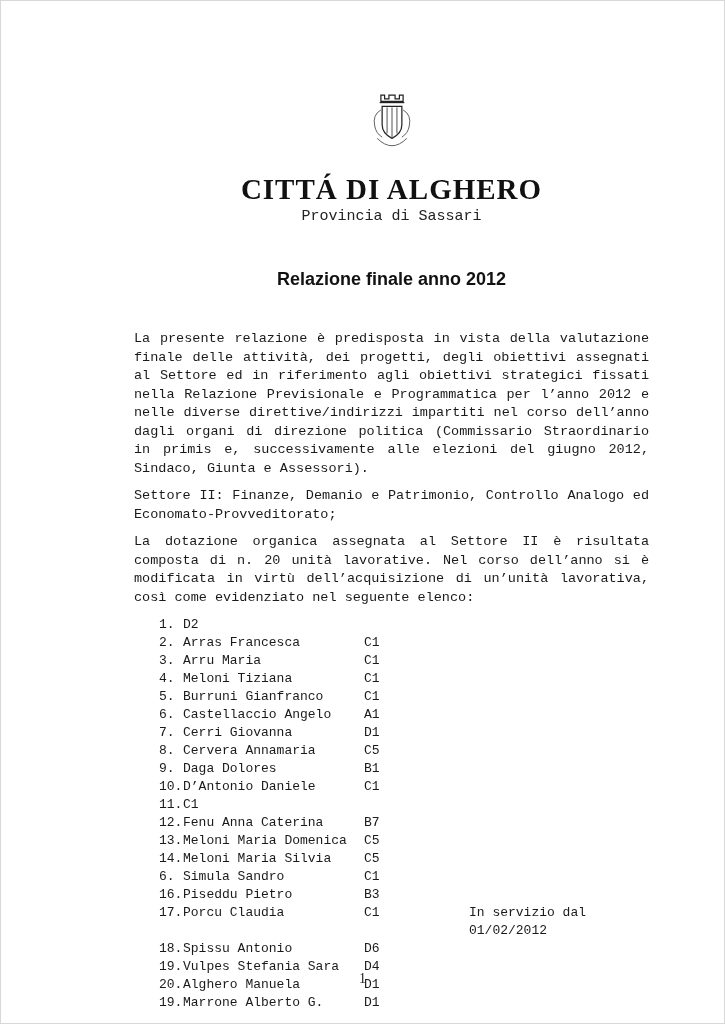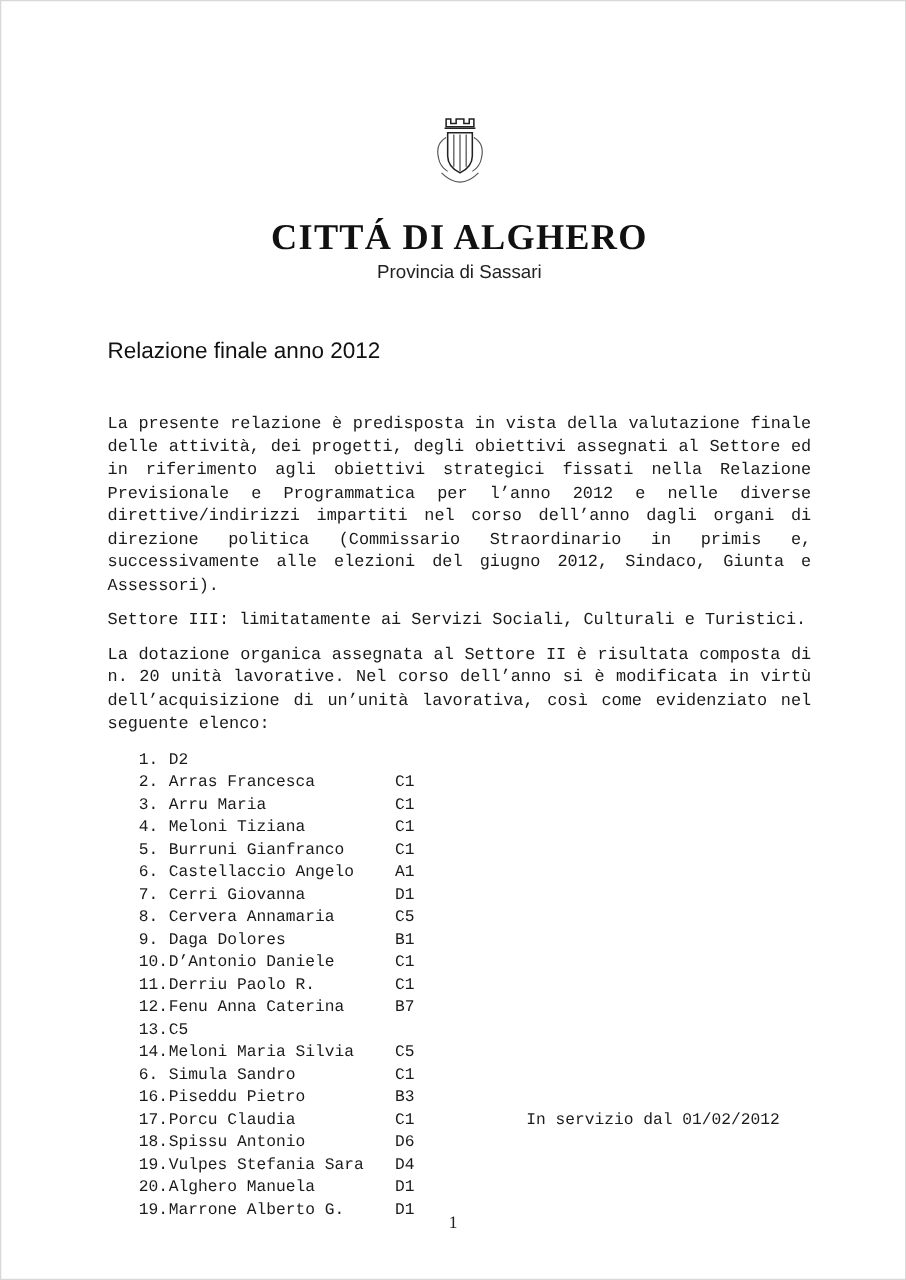"CITTÁ DI ALGHERO" .page { margin-left: none -> 48px }
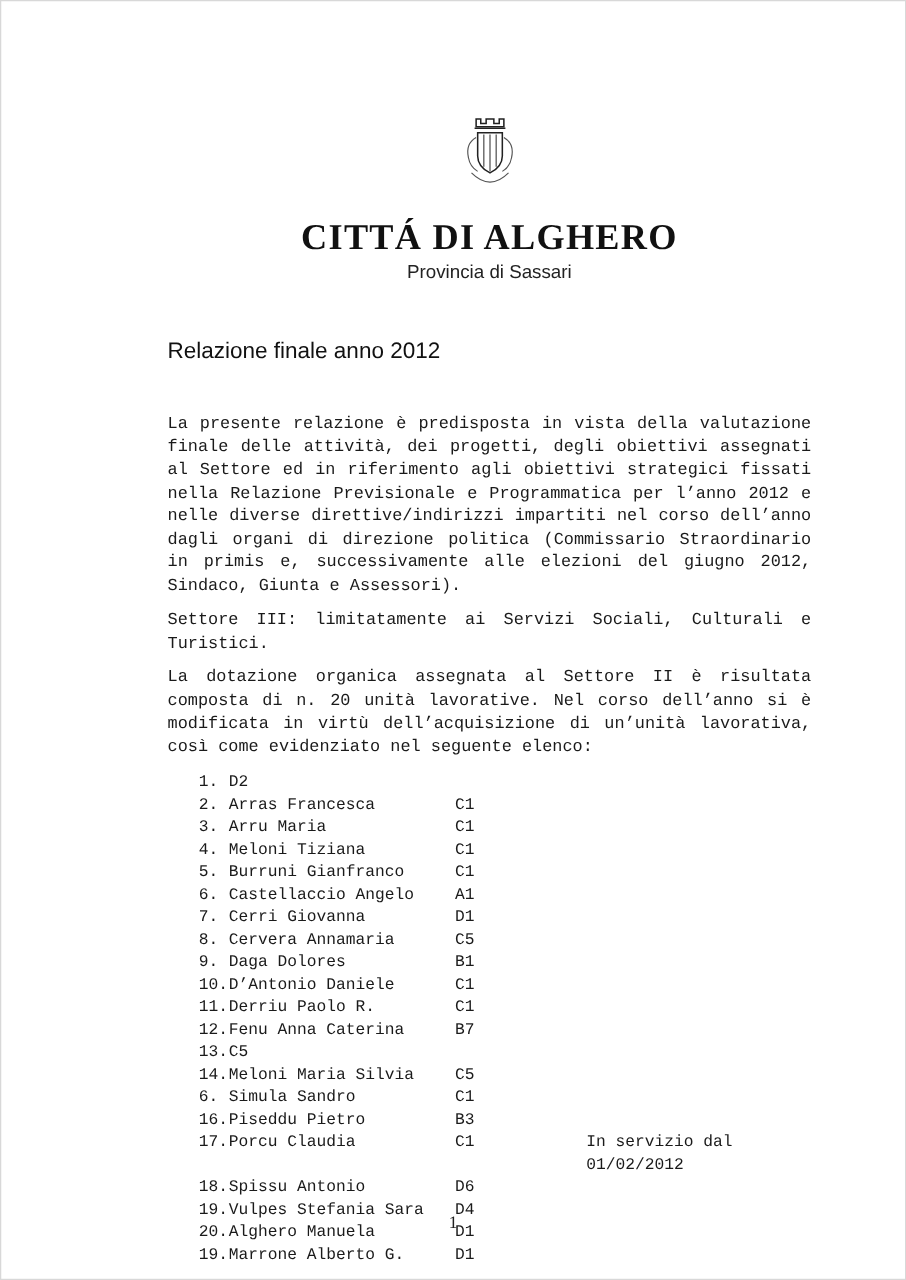"Provincia di Sassari" .province { font-family: Liberation Sans, sans-serif -> Liberation Mono, monospace }
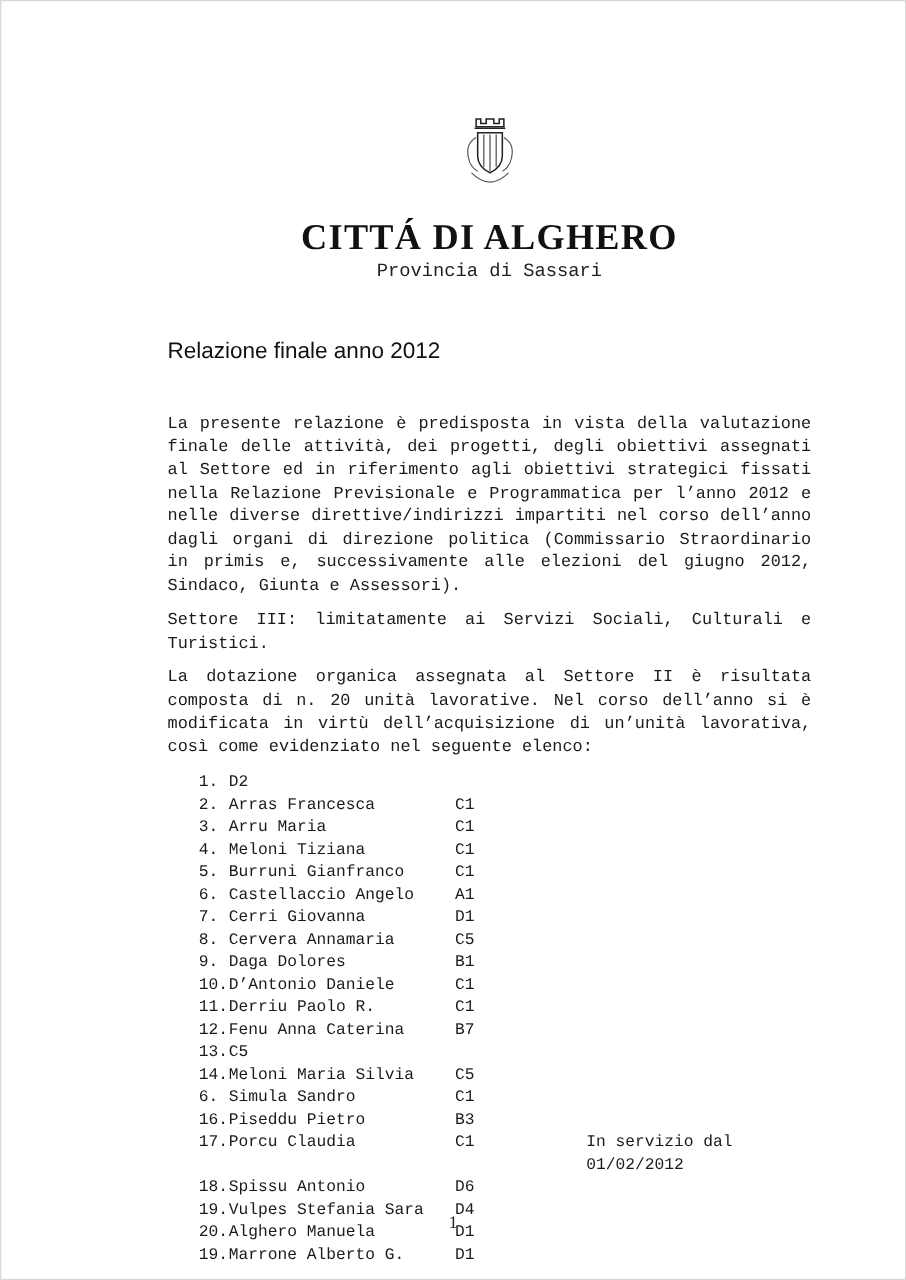"Relazione finale anno 2012" .report-title { font-weight: normal -> bold; text-align: left -> center }
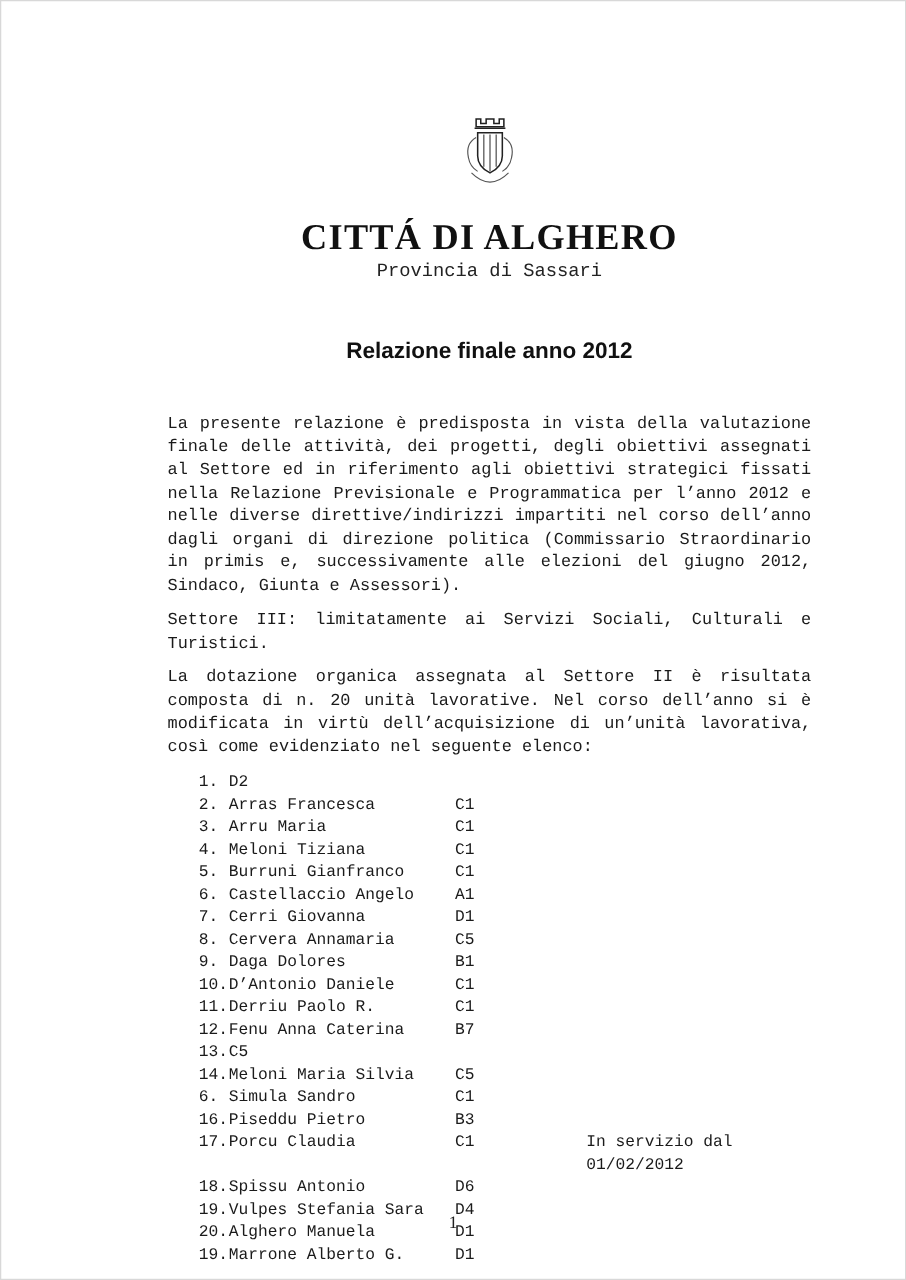"Settore II: Finanze, Demanio e" p.para { html: none -> <p>Settore II: Finanze, Demanio e Patrimonio, Controllo Analogo ed Economato-Provveditorato;</p> }
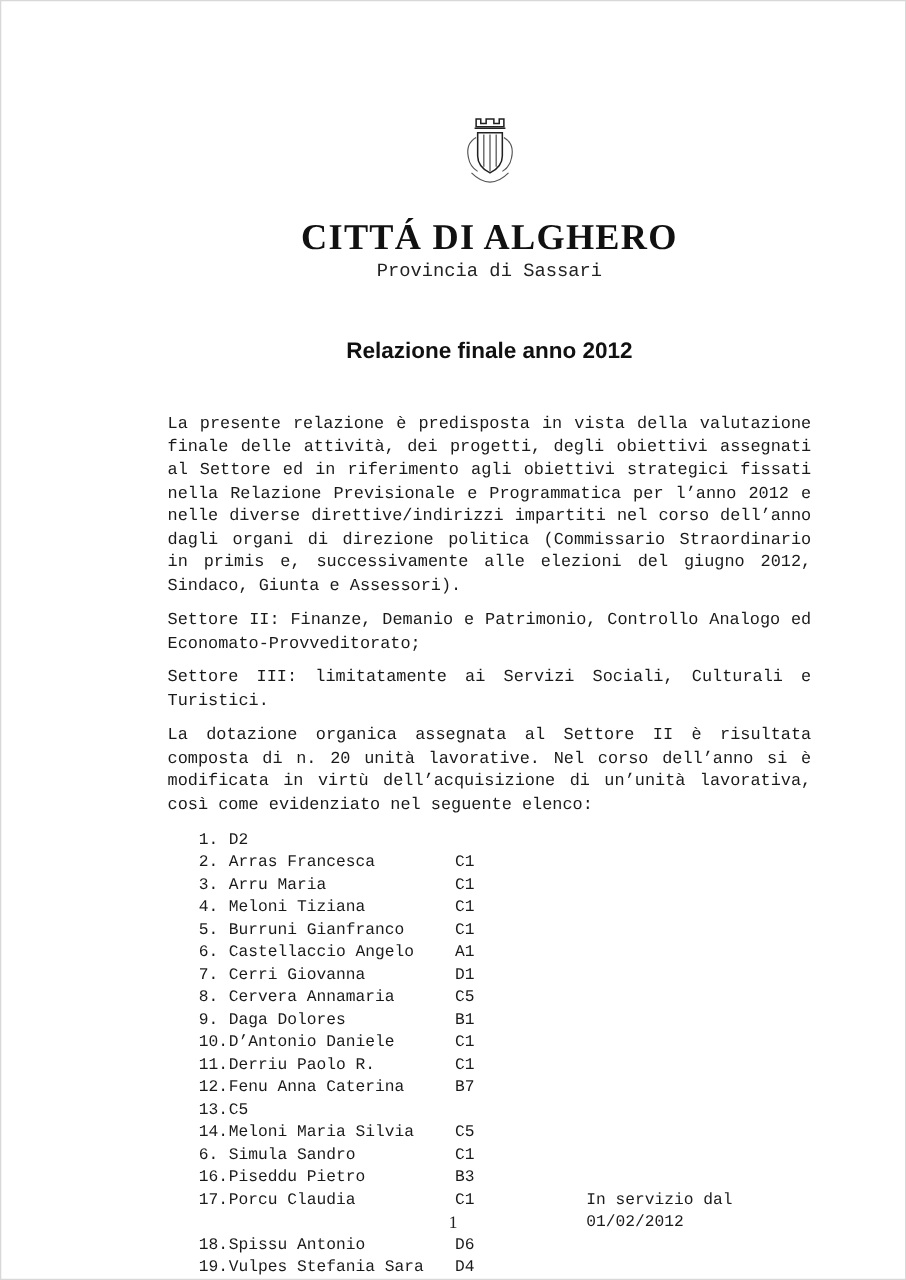"Settore III: limitatamente ai Servizi" p.para { html: <p>Settore III: limitatamente ai Servizi Sociali, Culturali e Turistici.</p> -> none }
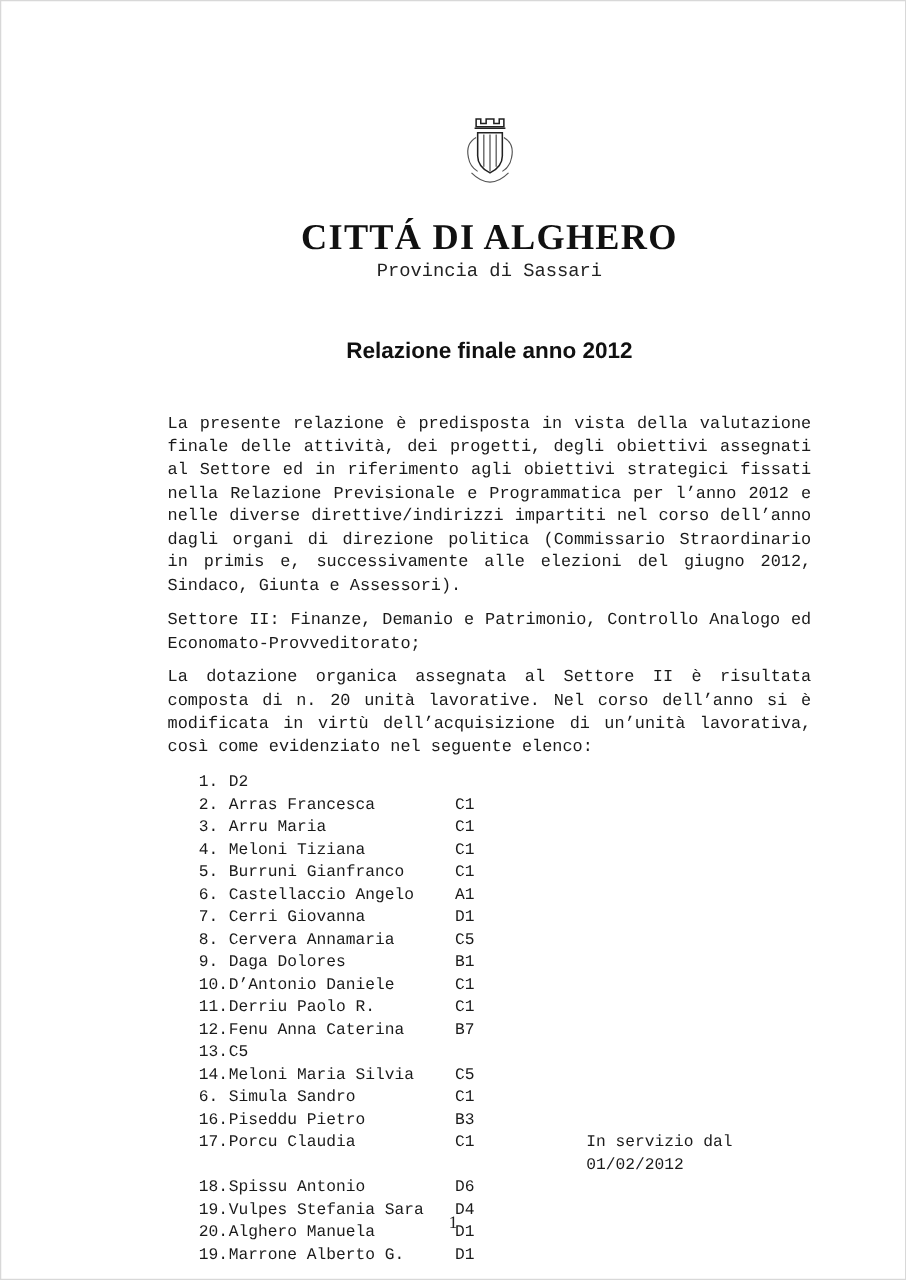"Derriu Paolo R." span.name { html: <span>Derriu Paolo R.</span> -> none }
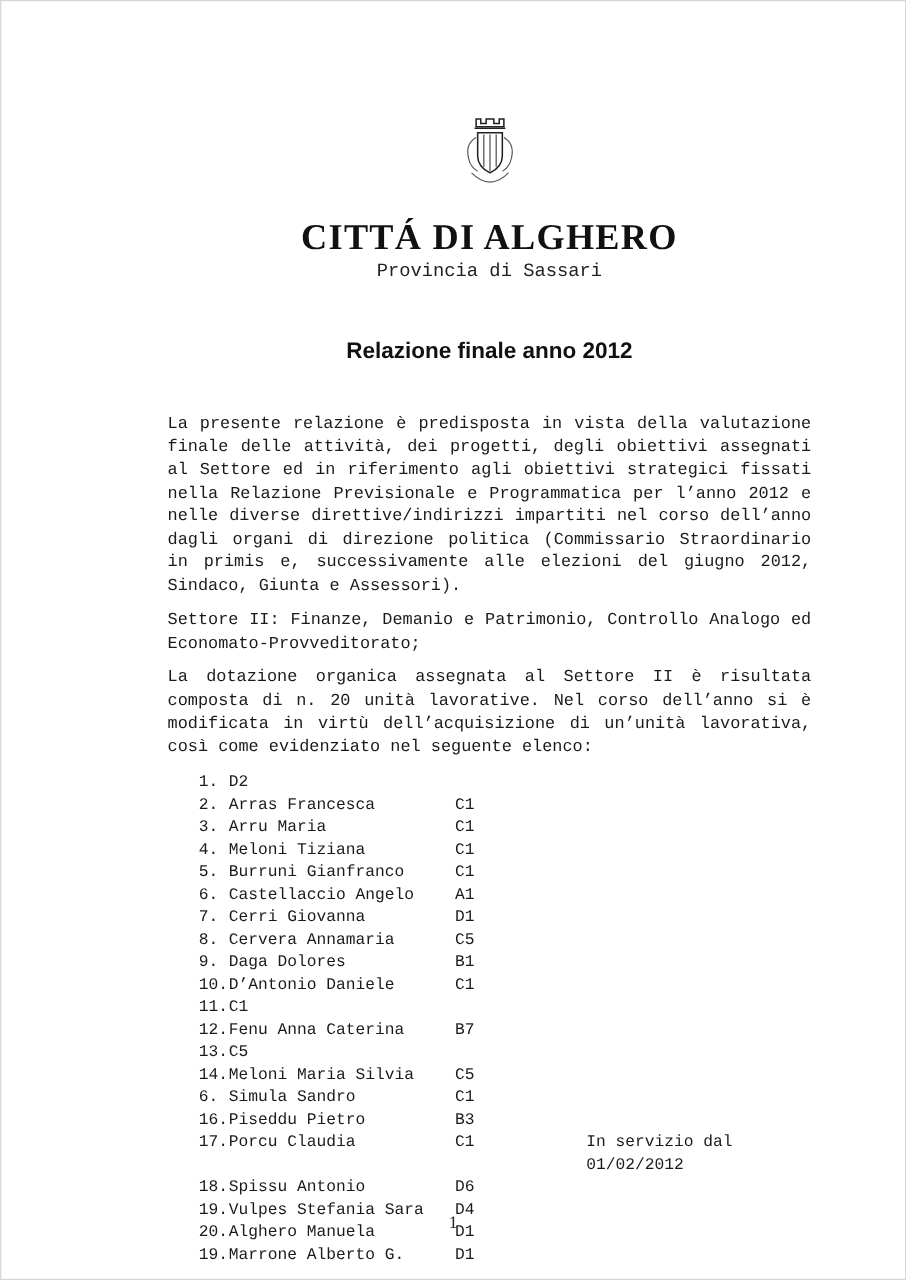"Meloni Maria Domenica" span.name { html: none -> <span>Meloni Maria Domenica</span> }
